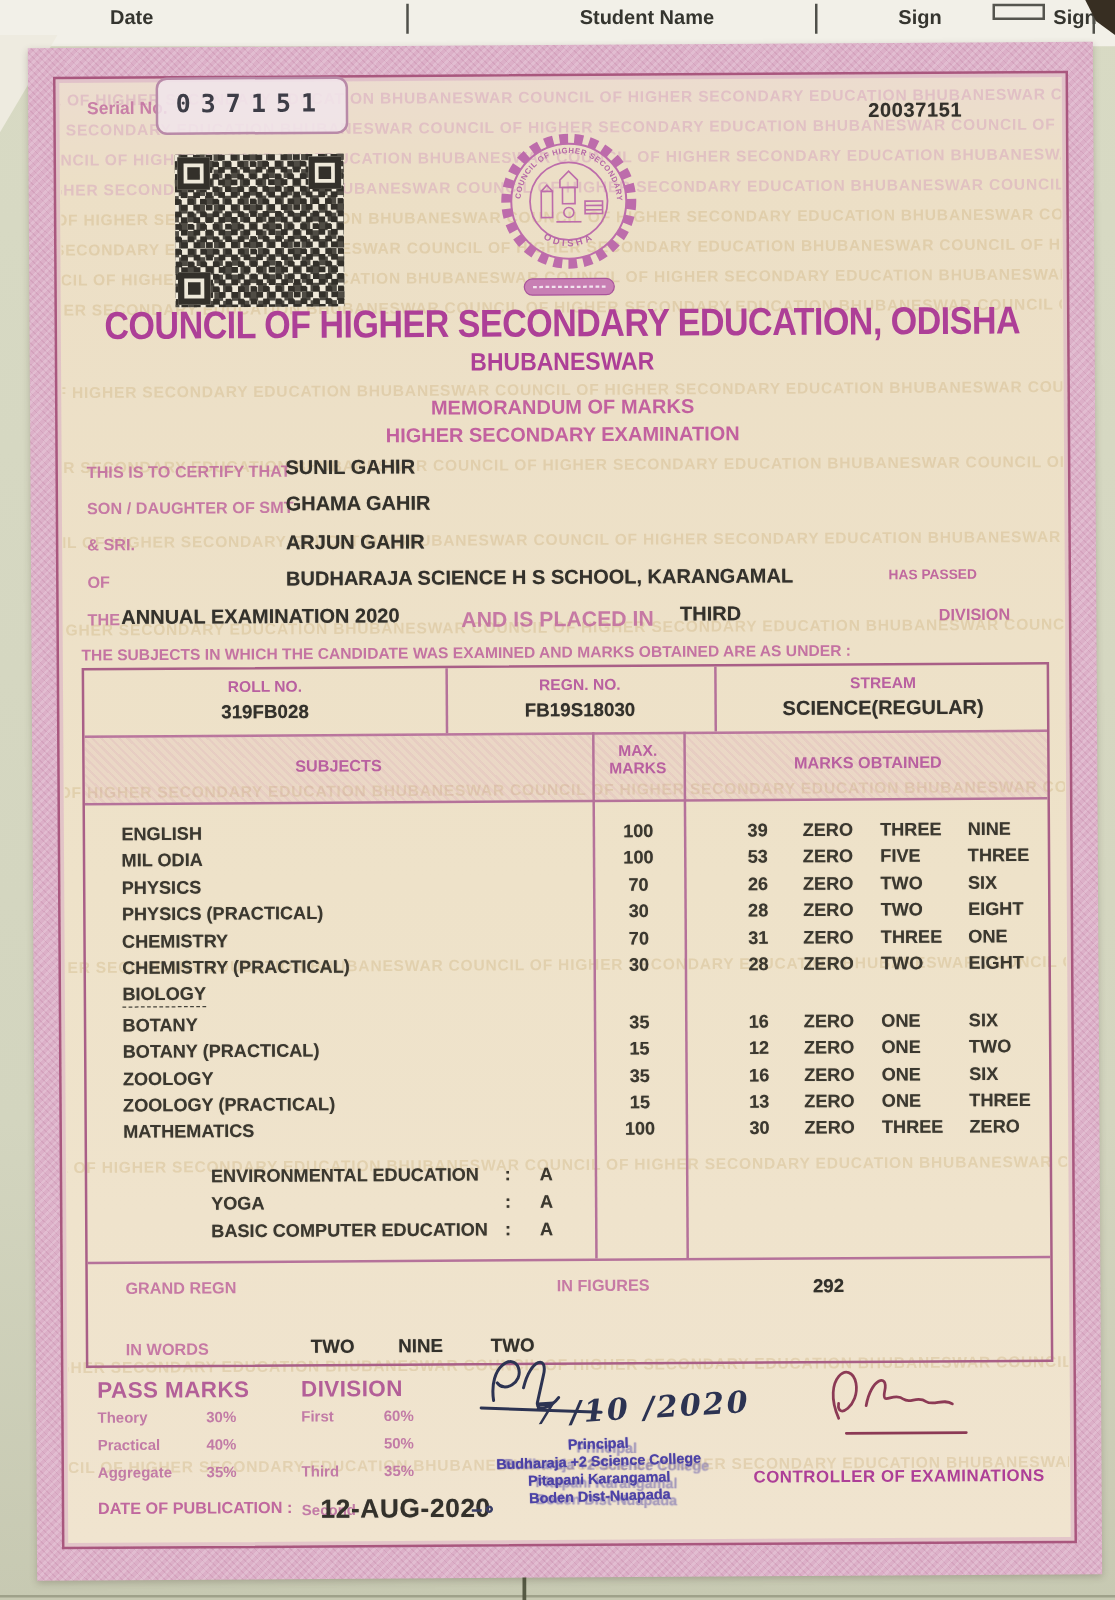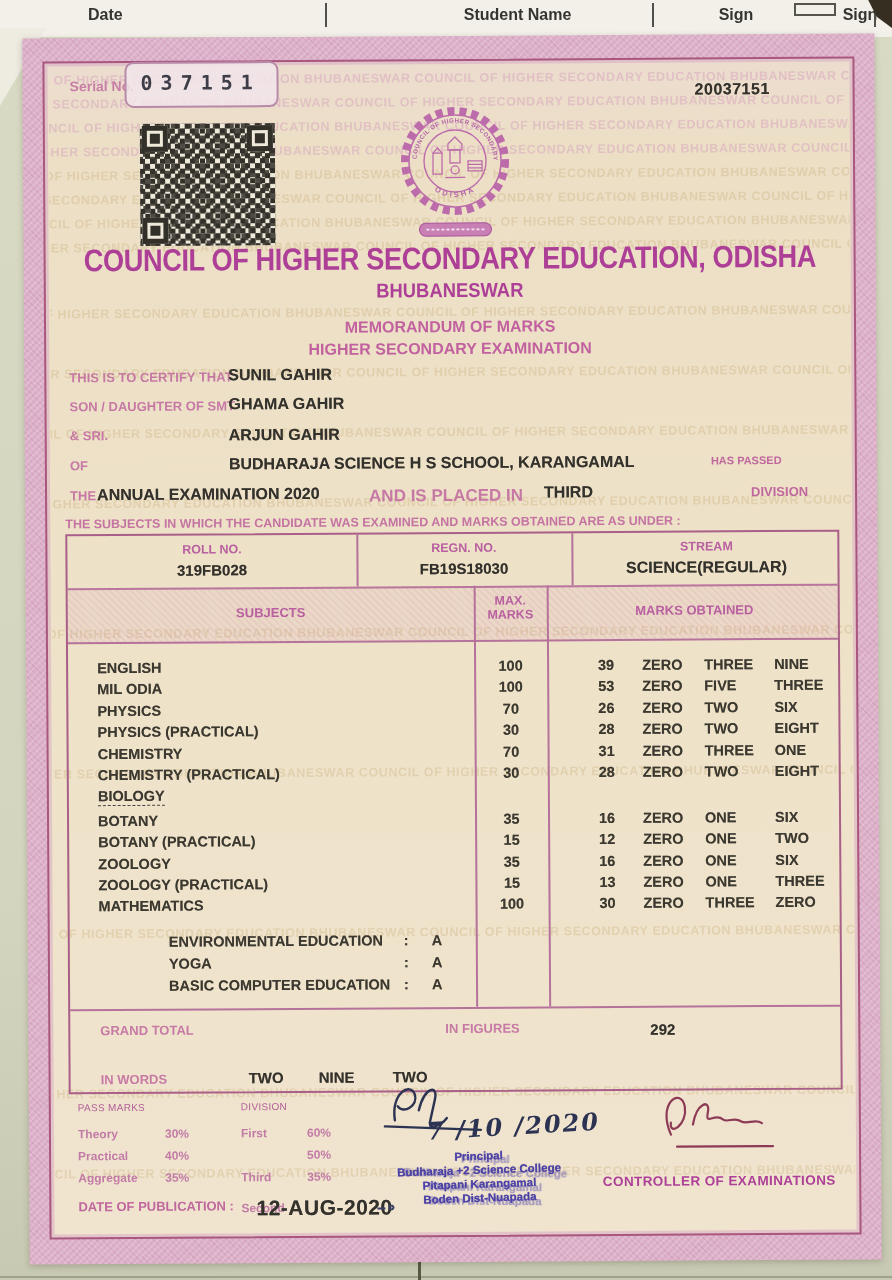"GRAND TOTAL" span.abs { text: TOTAL -> REGN }
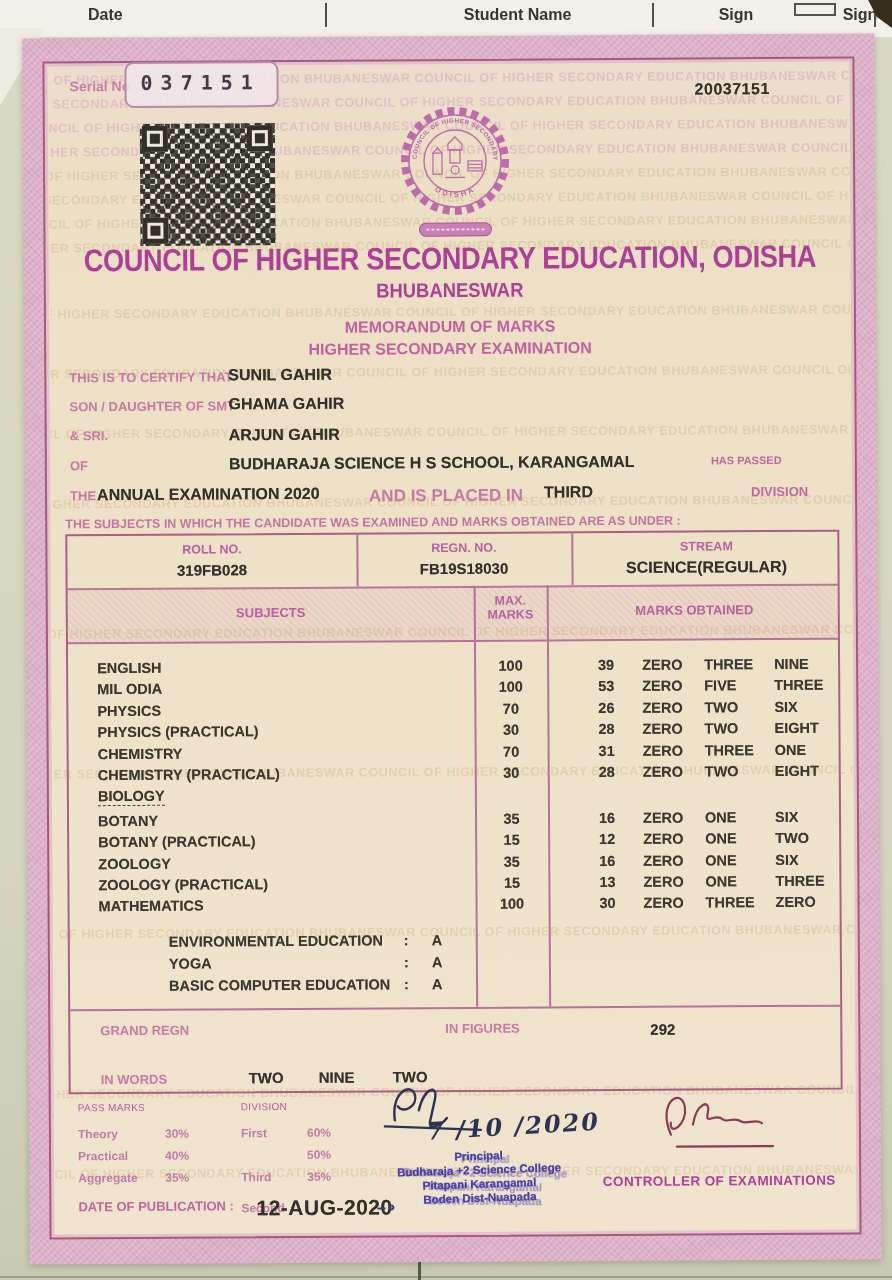"PASS MARKS" .ft-title { font-size: 10px -> 18px; font-weight: 400 -> 700 }
